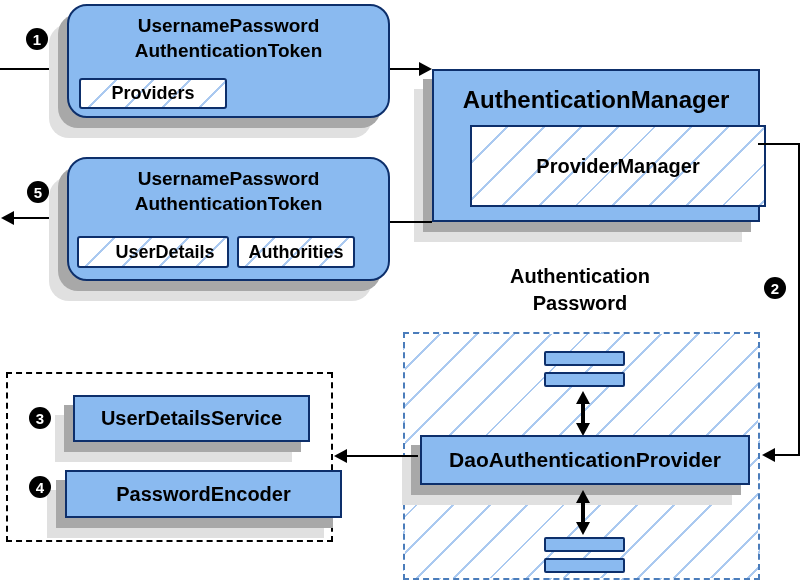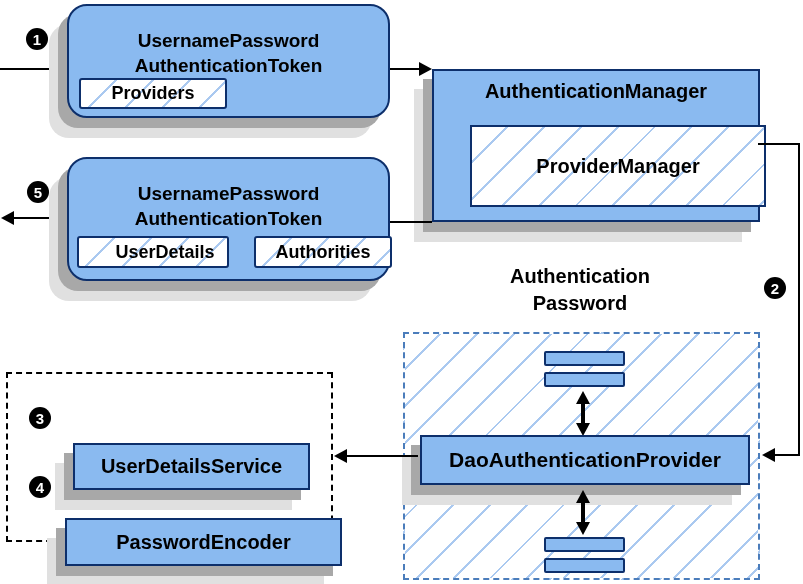"UsernamePassword" .box-title { padding-top: 22px -> 7px }
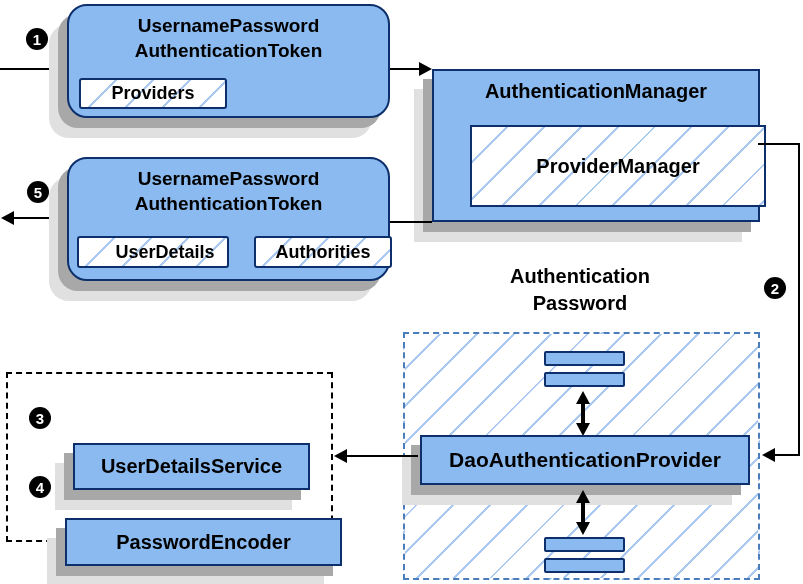"AuthenticationManager" div.box-title { font-size: 20px -> 24px; padding-top: 8px -> 16px }
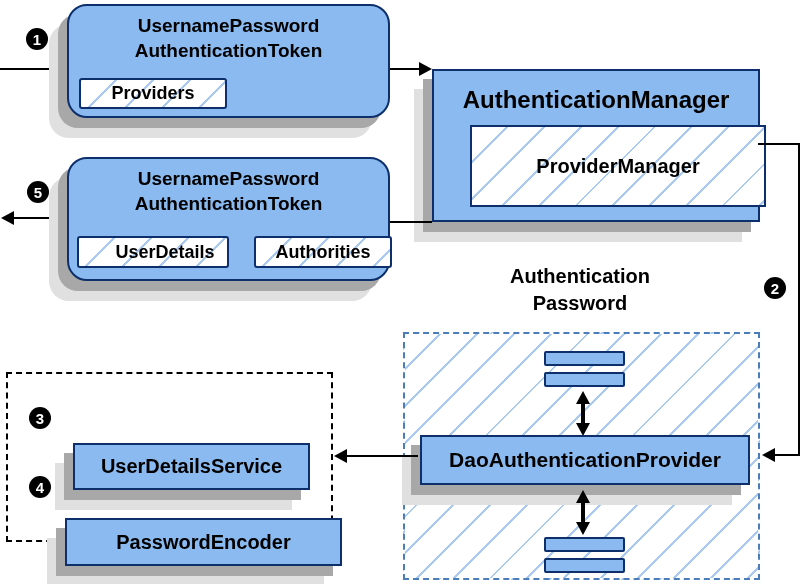"Authorities" div.field-box { margin-left: 17px -> none; width: 138px -> 118px }
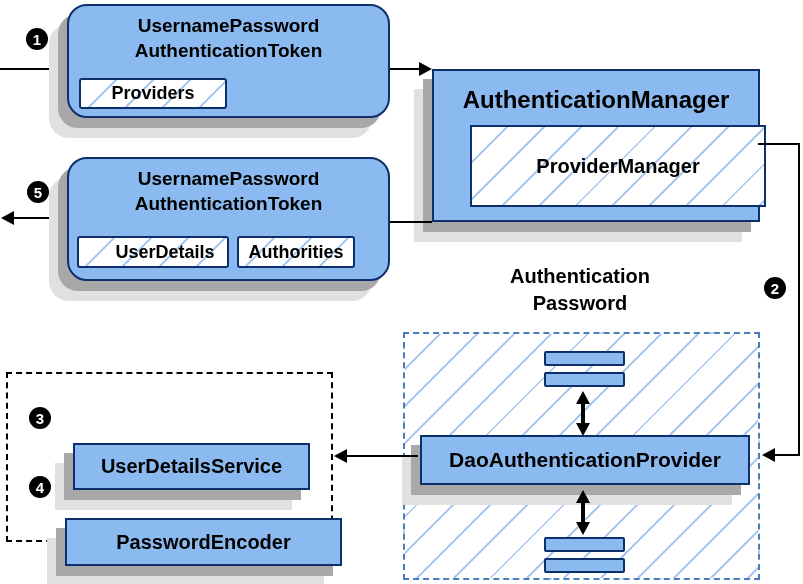"UserDetailsService" .service-box { margin-top: 48px -> none }
